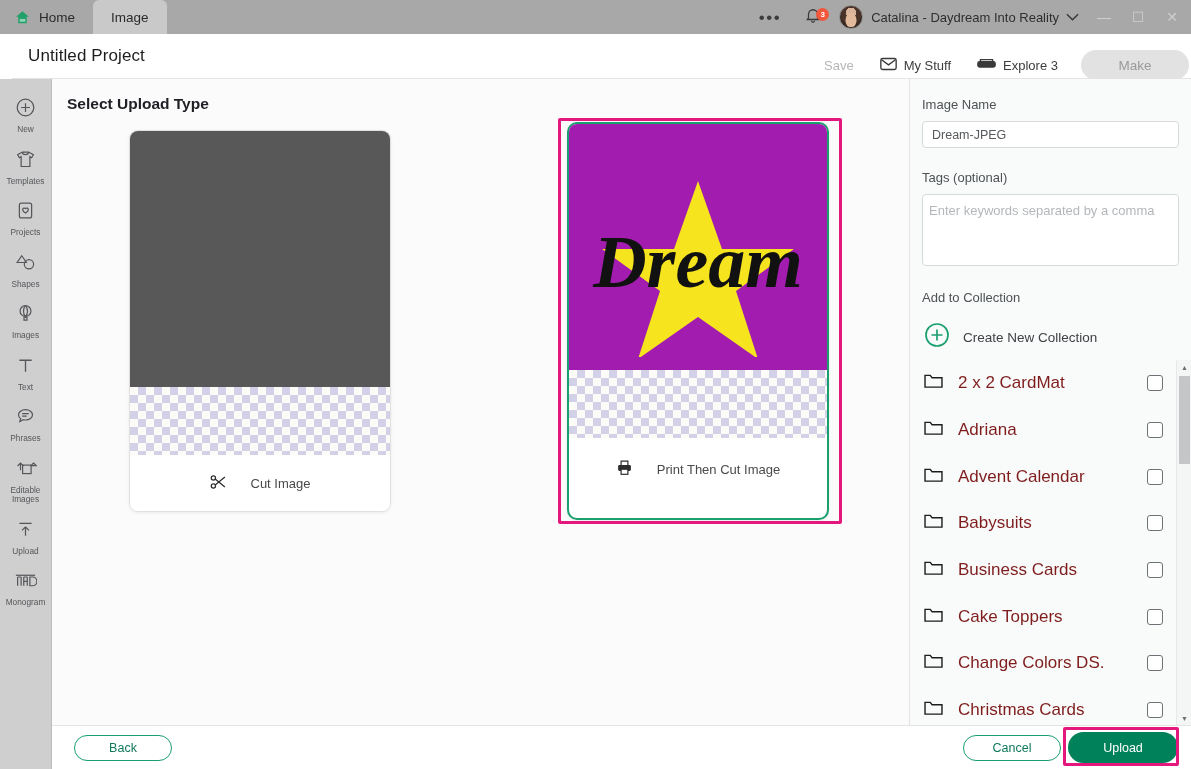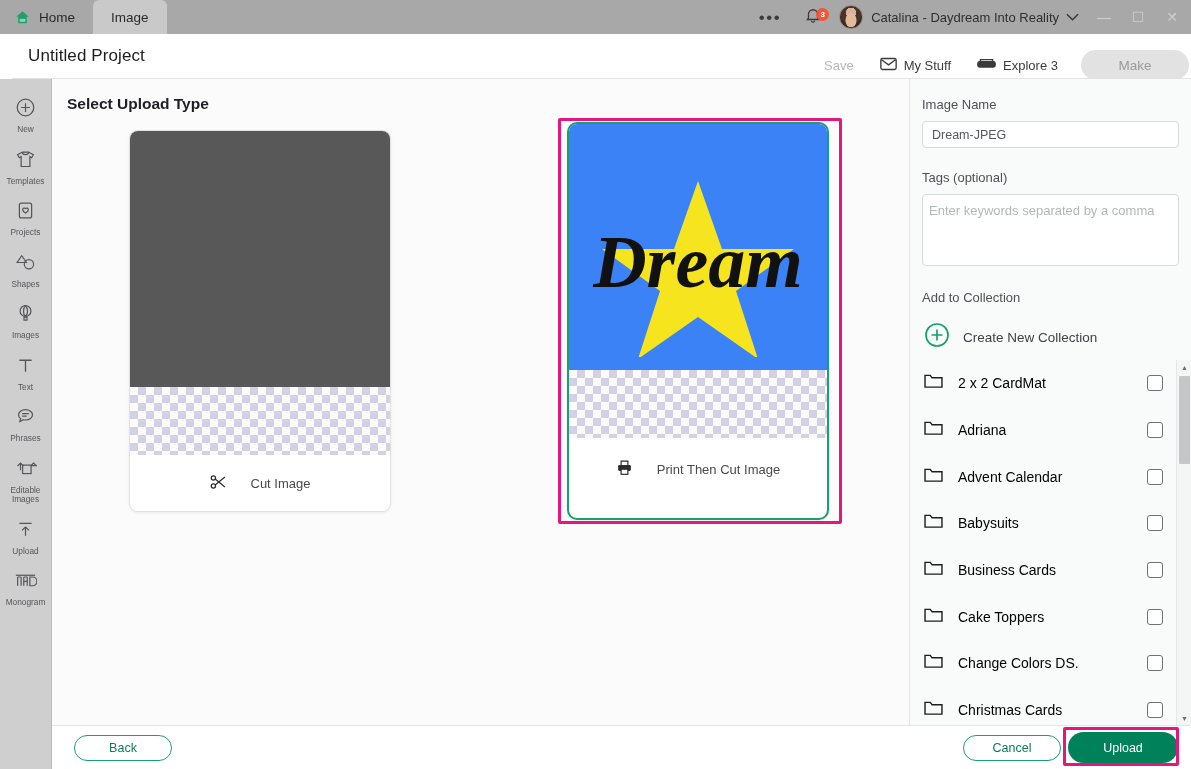"Dream" .ptc-top { background: #3b82f6 -> #a21caf }
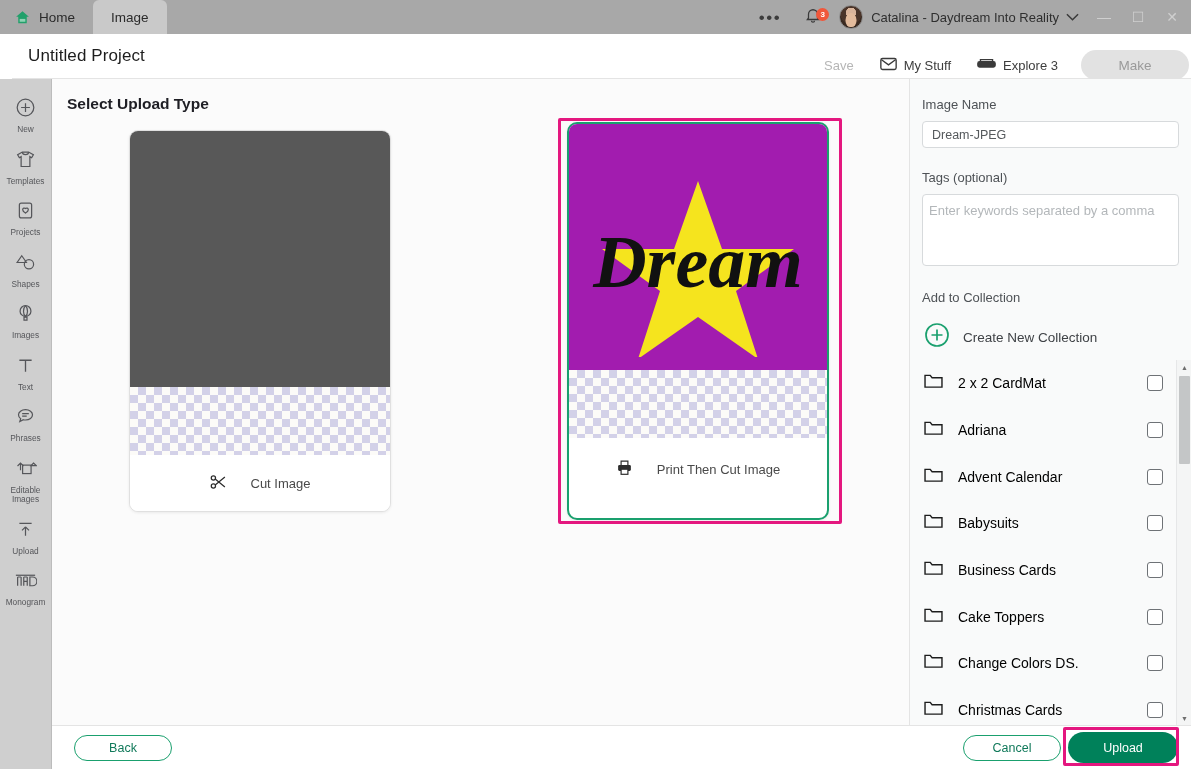"2 x 2 CardMat" .colname { color: #000000 -> #7f1d1d; font-size: 14px -> 17px }
